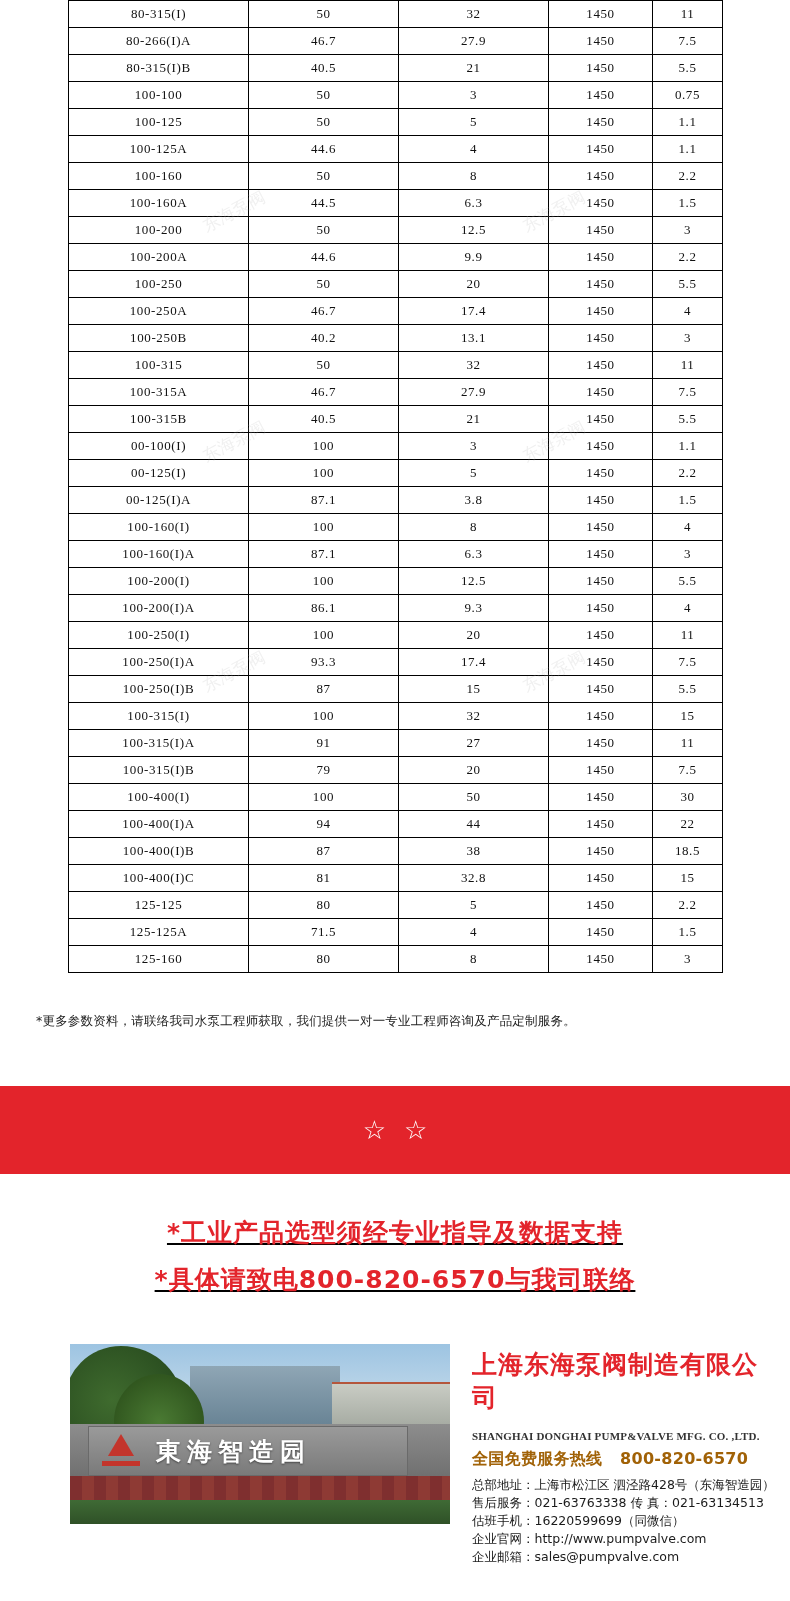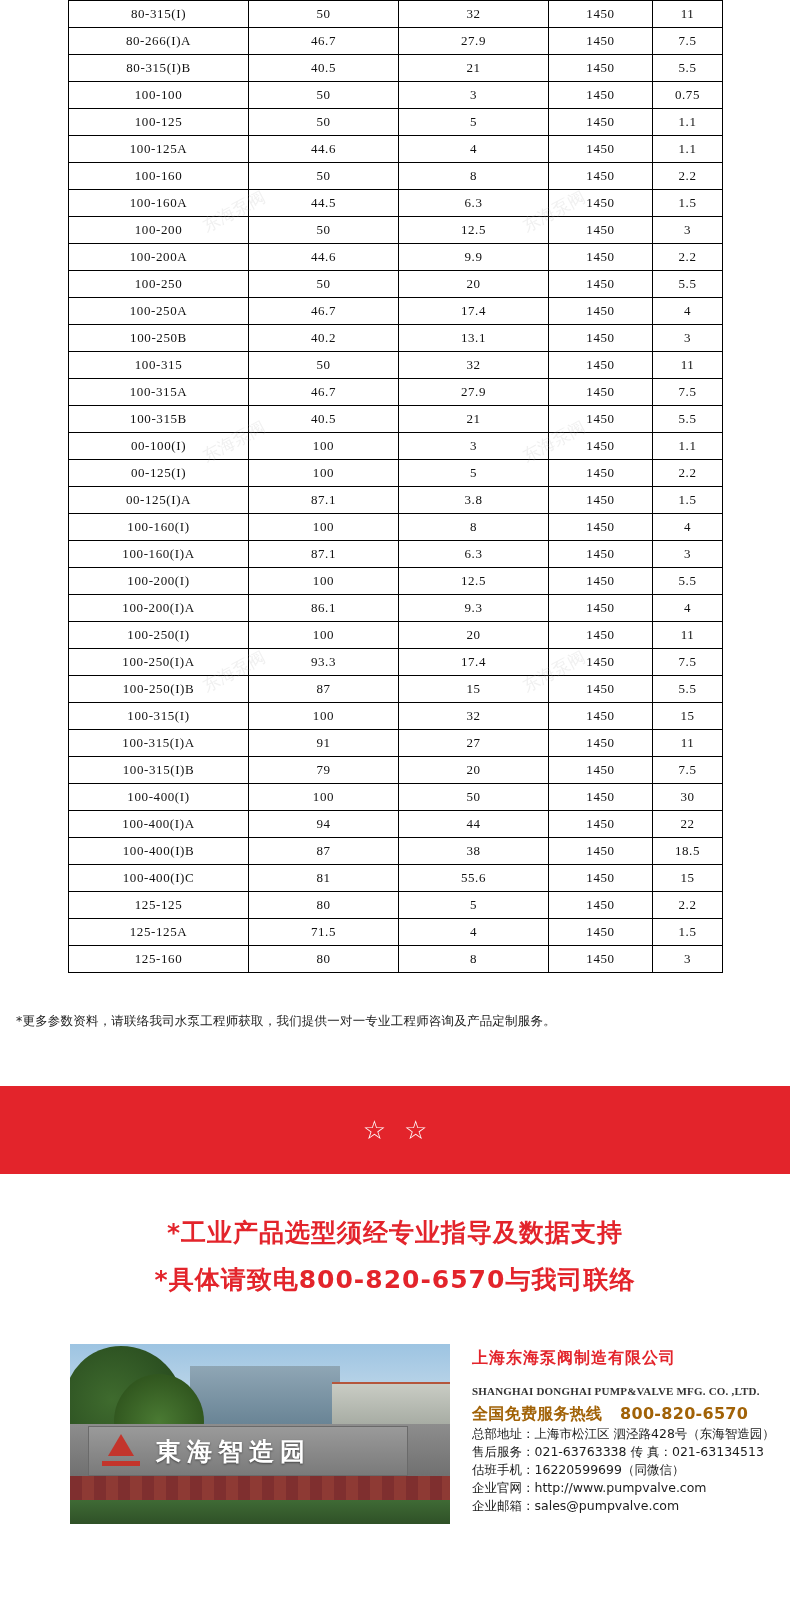"55.6" td { text: 55.6 -> 32.8 }
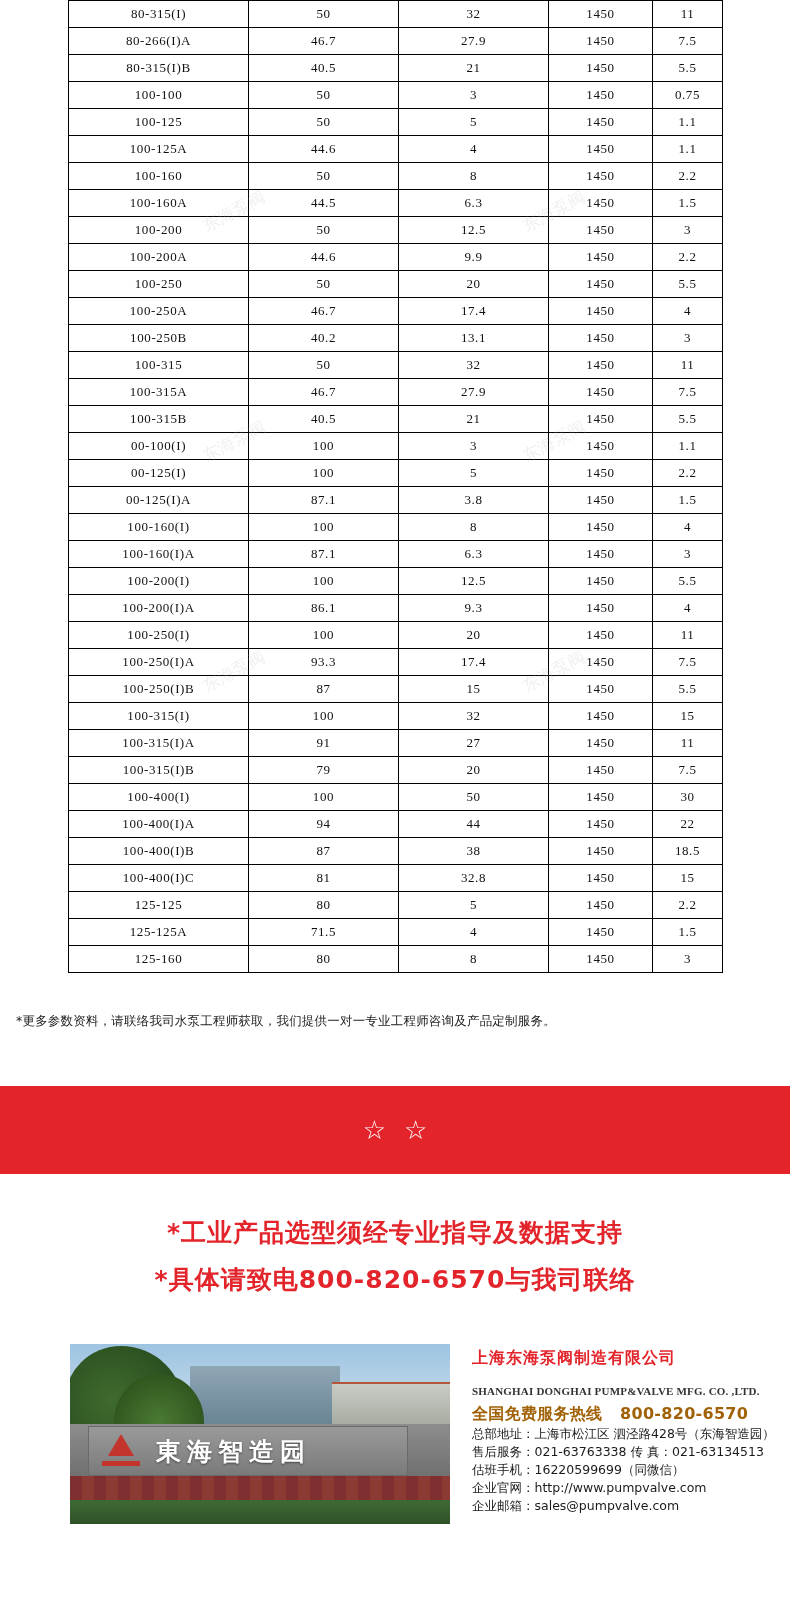"*更多参数资料，请联络我司水泵工程师获取，我们提供一对一专业工程师咨询及产品定制" .note { padding: 40px 0 0 16px -> 40px 0 0 36px }
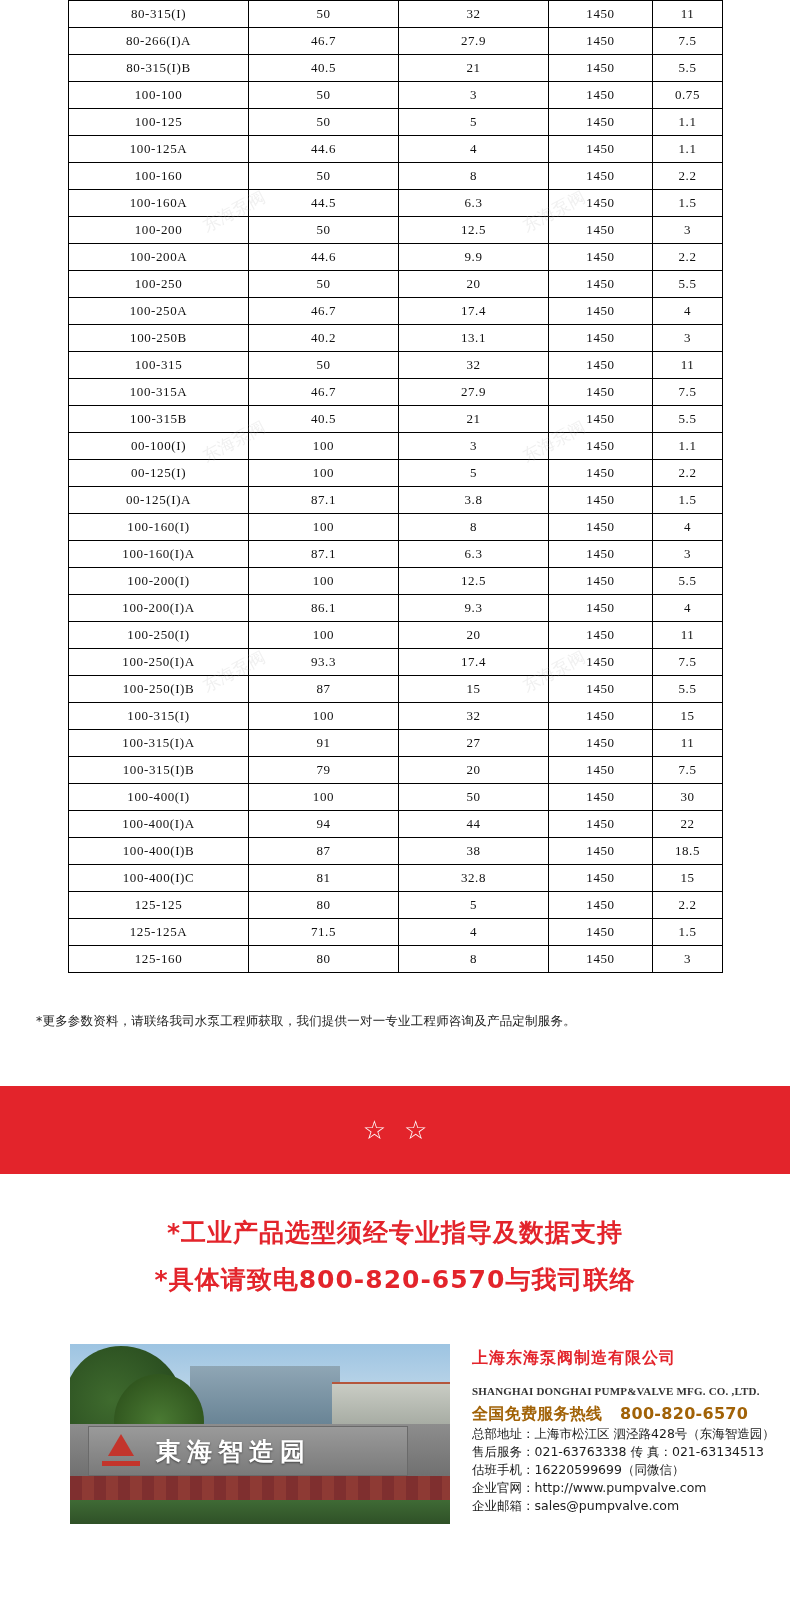"*工业产品选型须经专业指导及数据支持" .headlines { text-decoration: none -> underline }
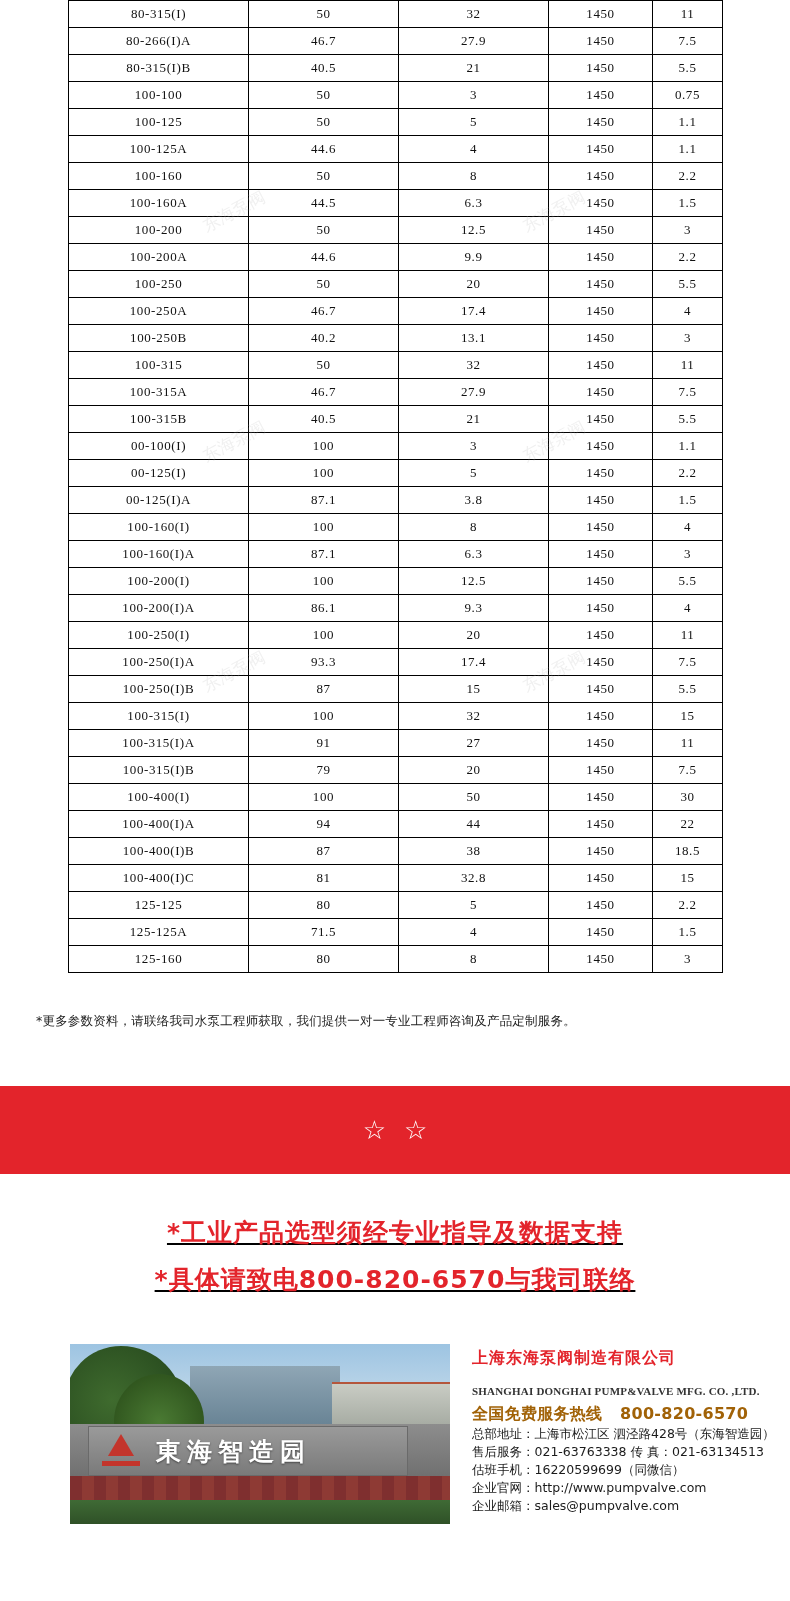"上海东海泵阀制造有限公司" .co-name { font-size: 16px -> 25px }
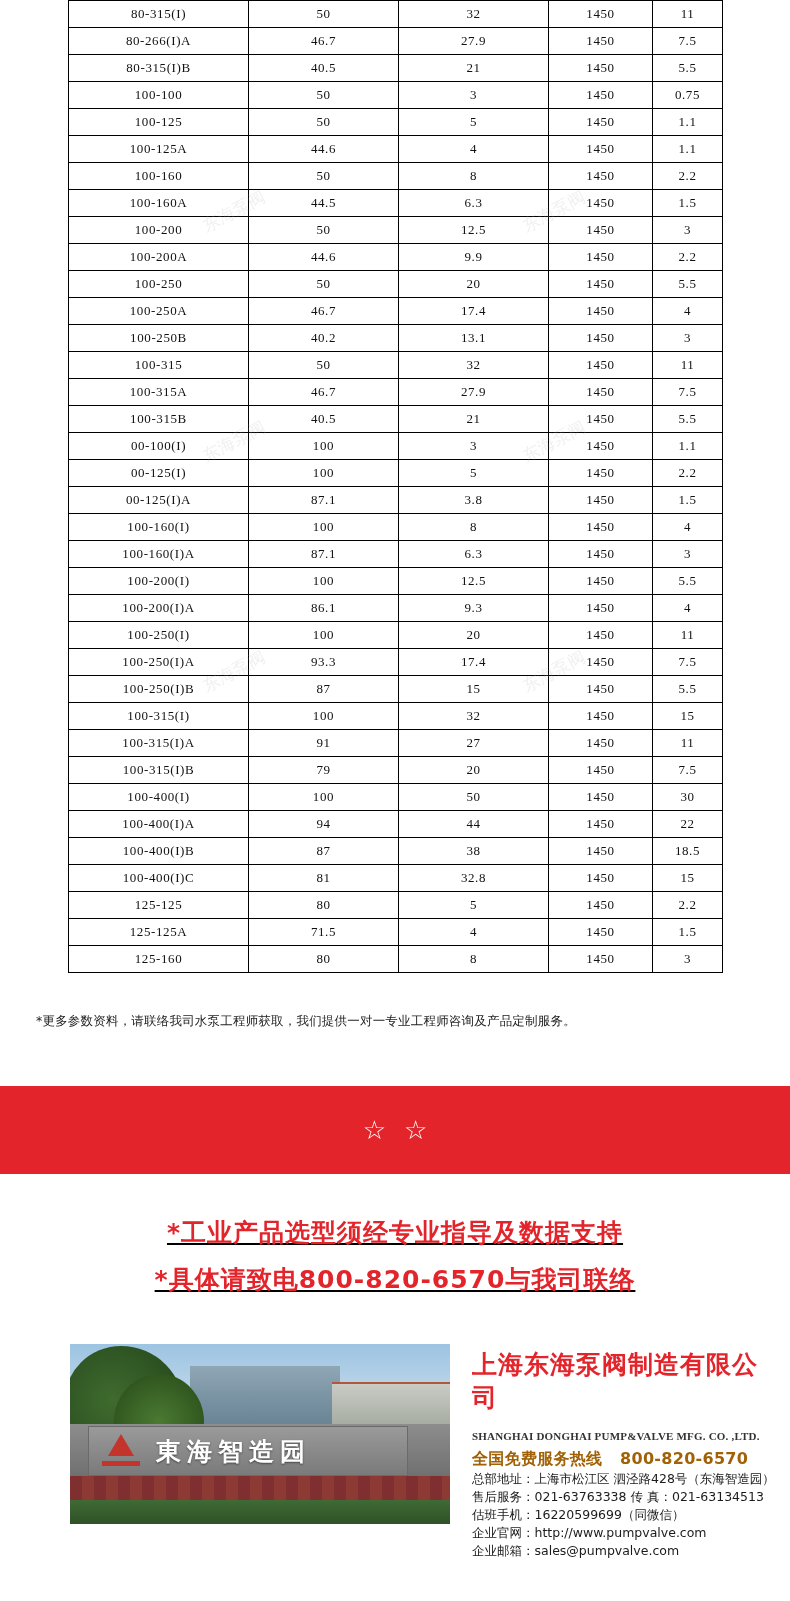"总部地址：上海市松江区 泗泾路428号（东海智造园）" .contact-lines { margin-top: 0 -> 6px }
